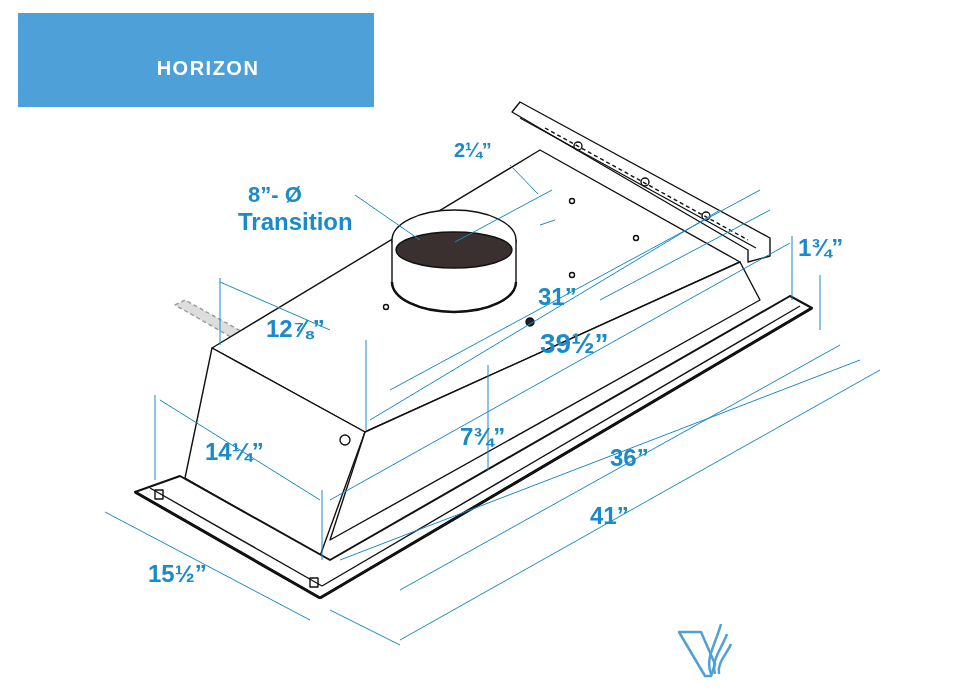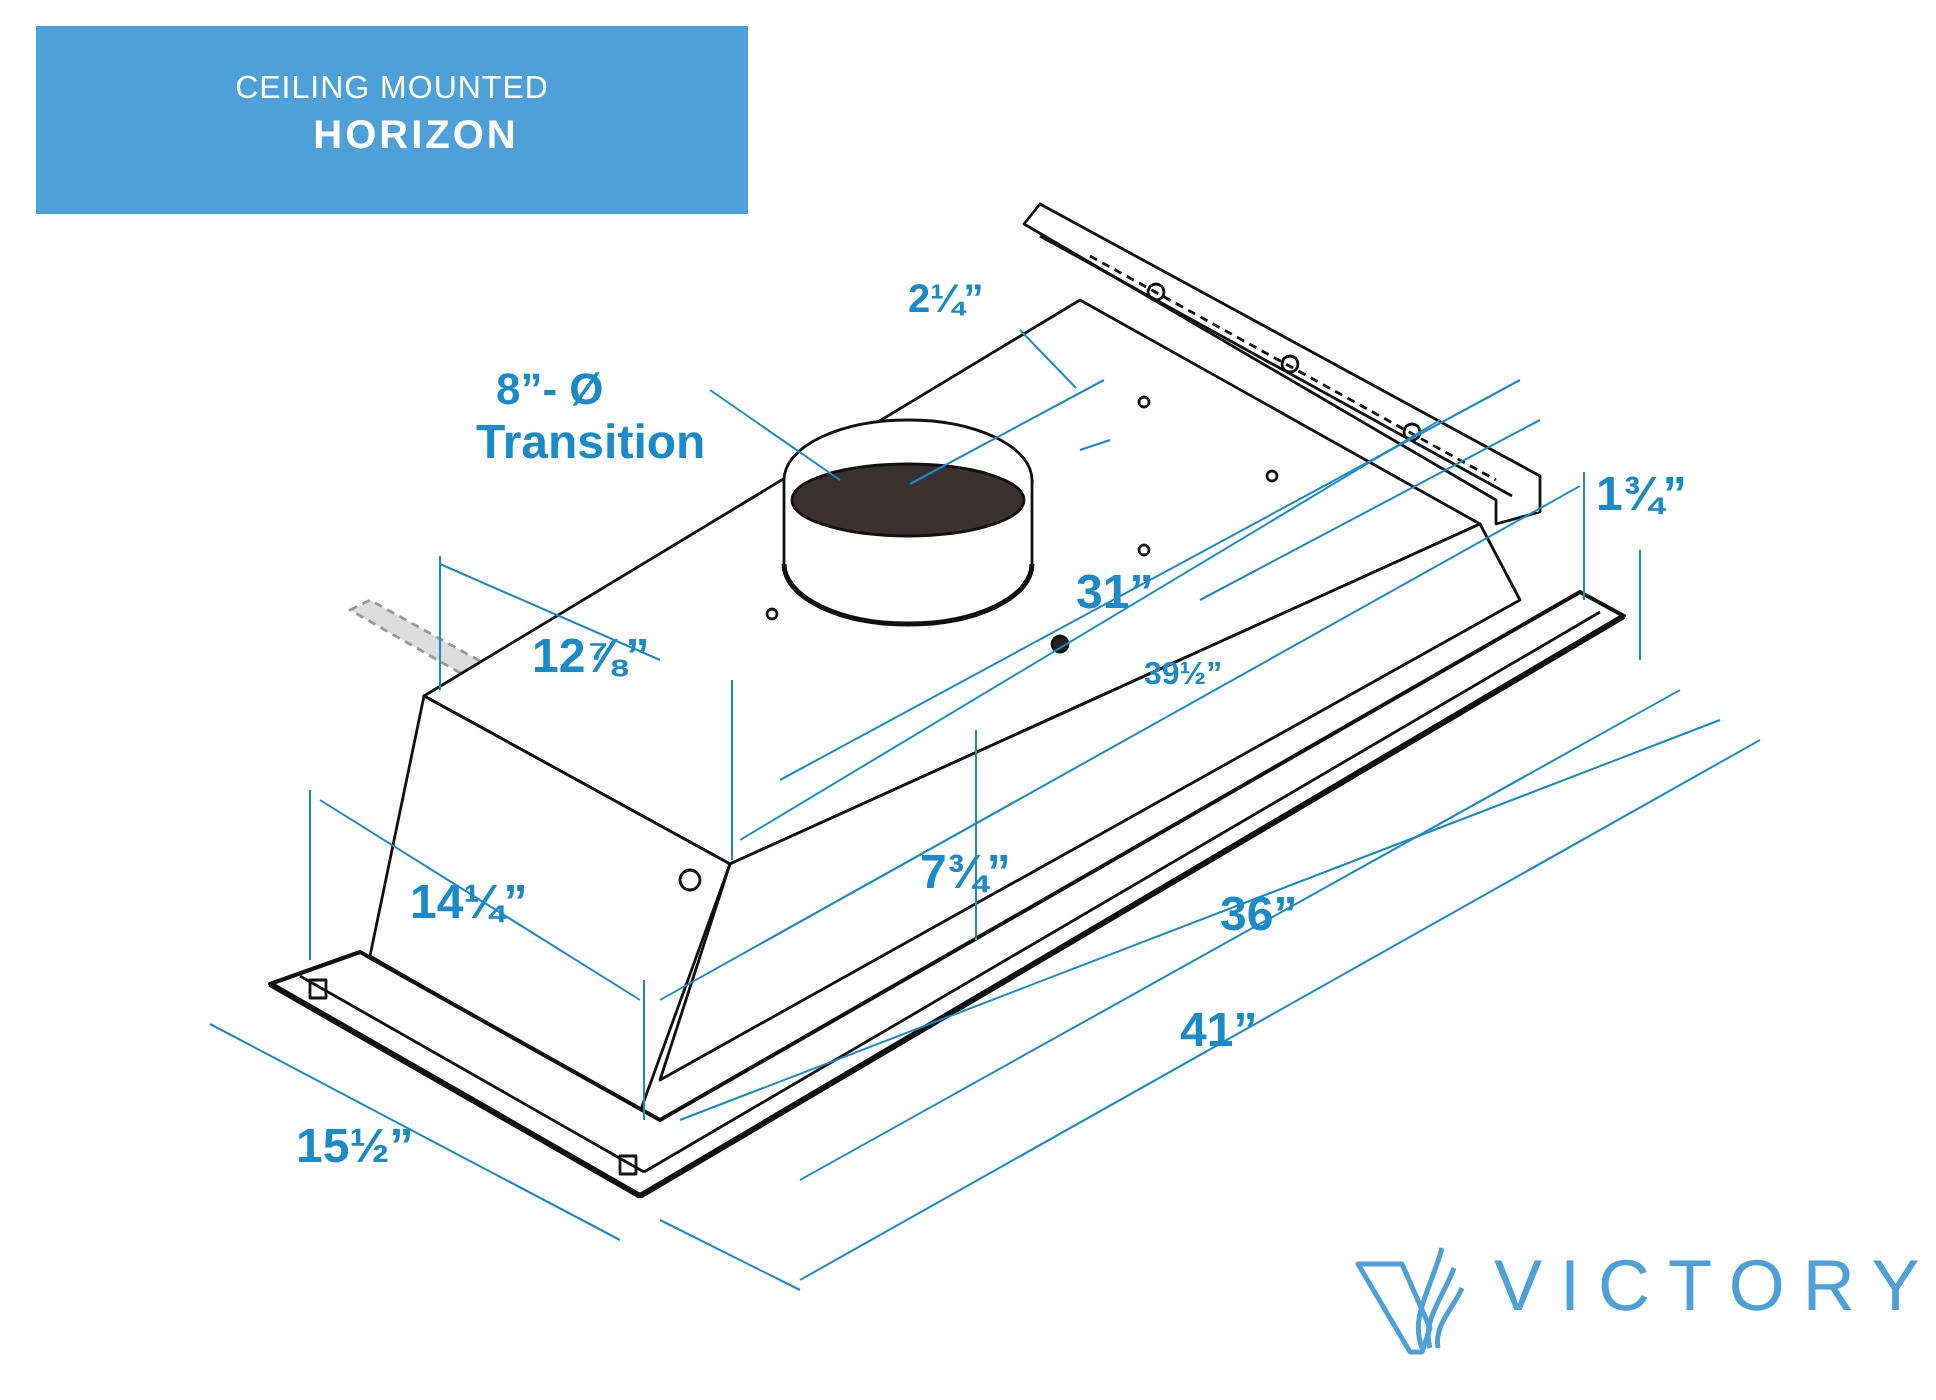"CEILING MOUNTED" div.sub { html: <div>CEILING MOUNTED</div> -> none }
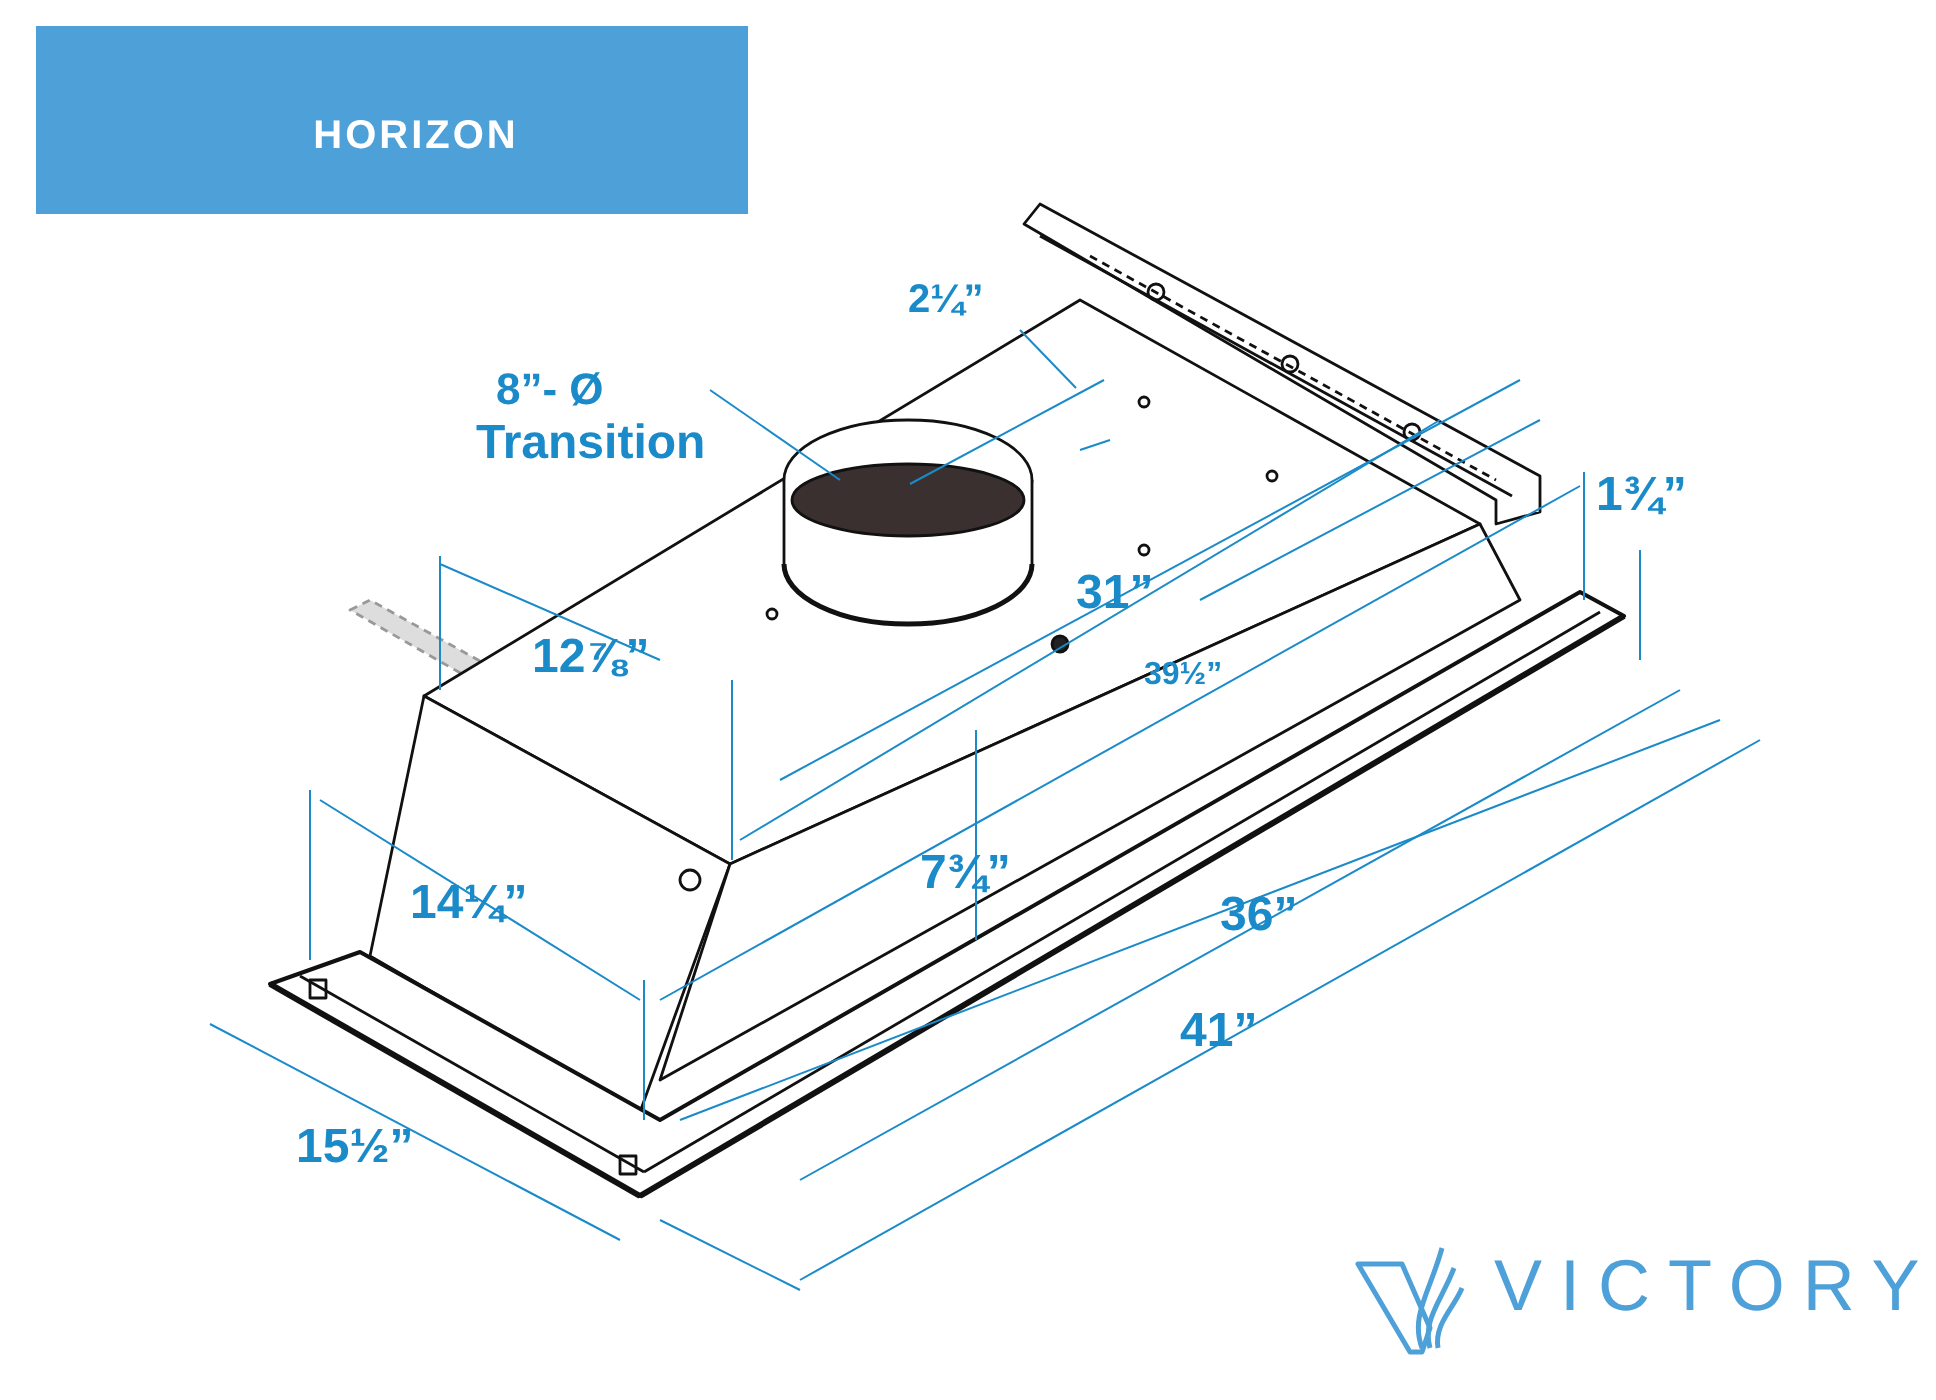"39½”" div.dim { font-size: 16px -> 28px; left: 572px -> 540px }
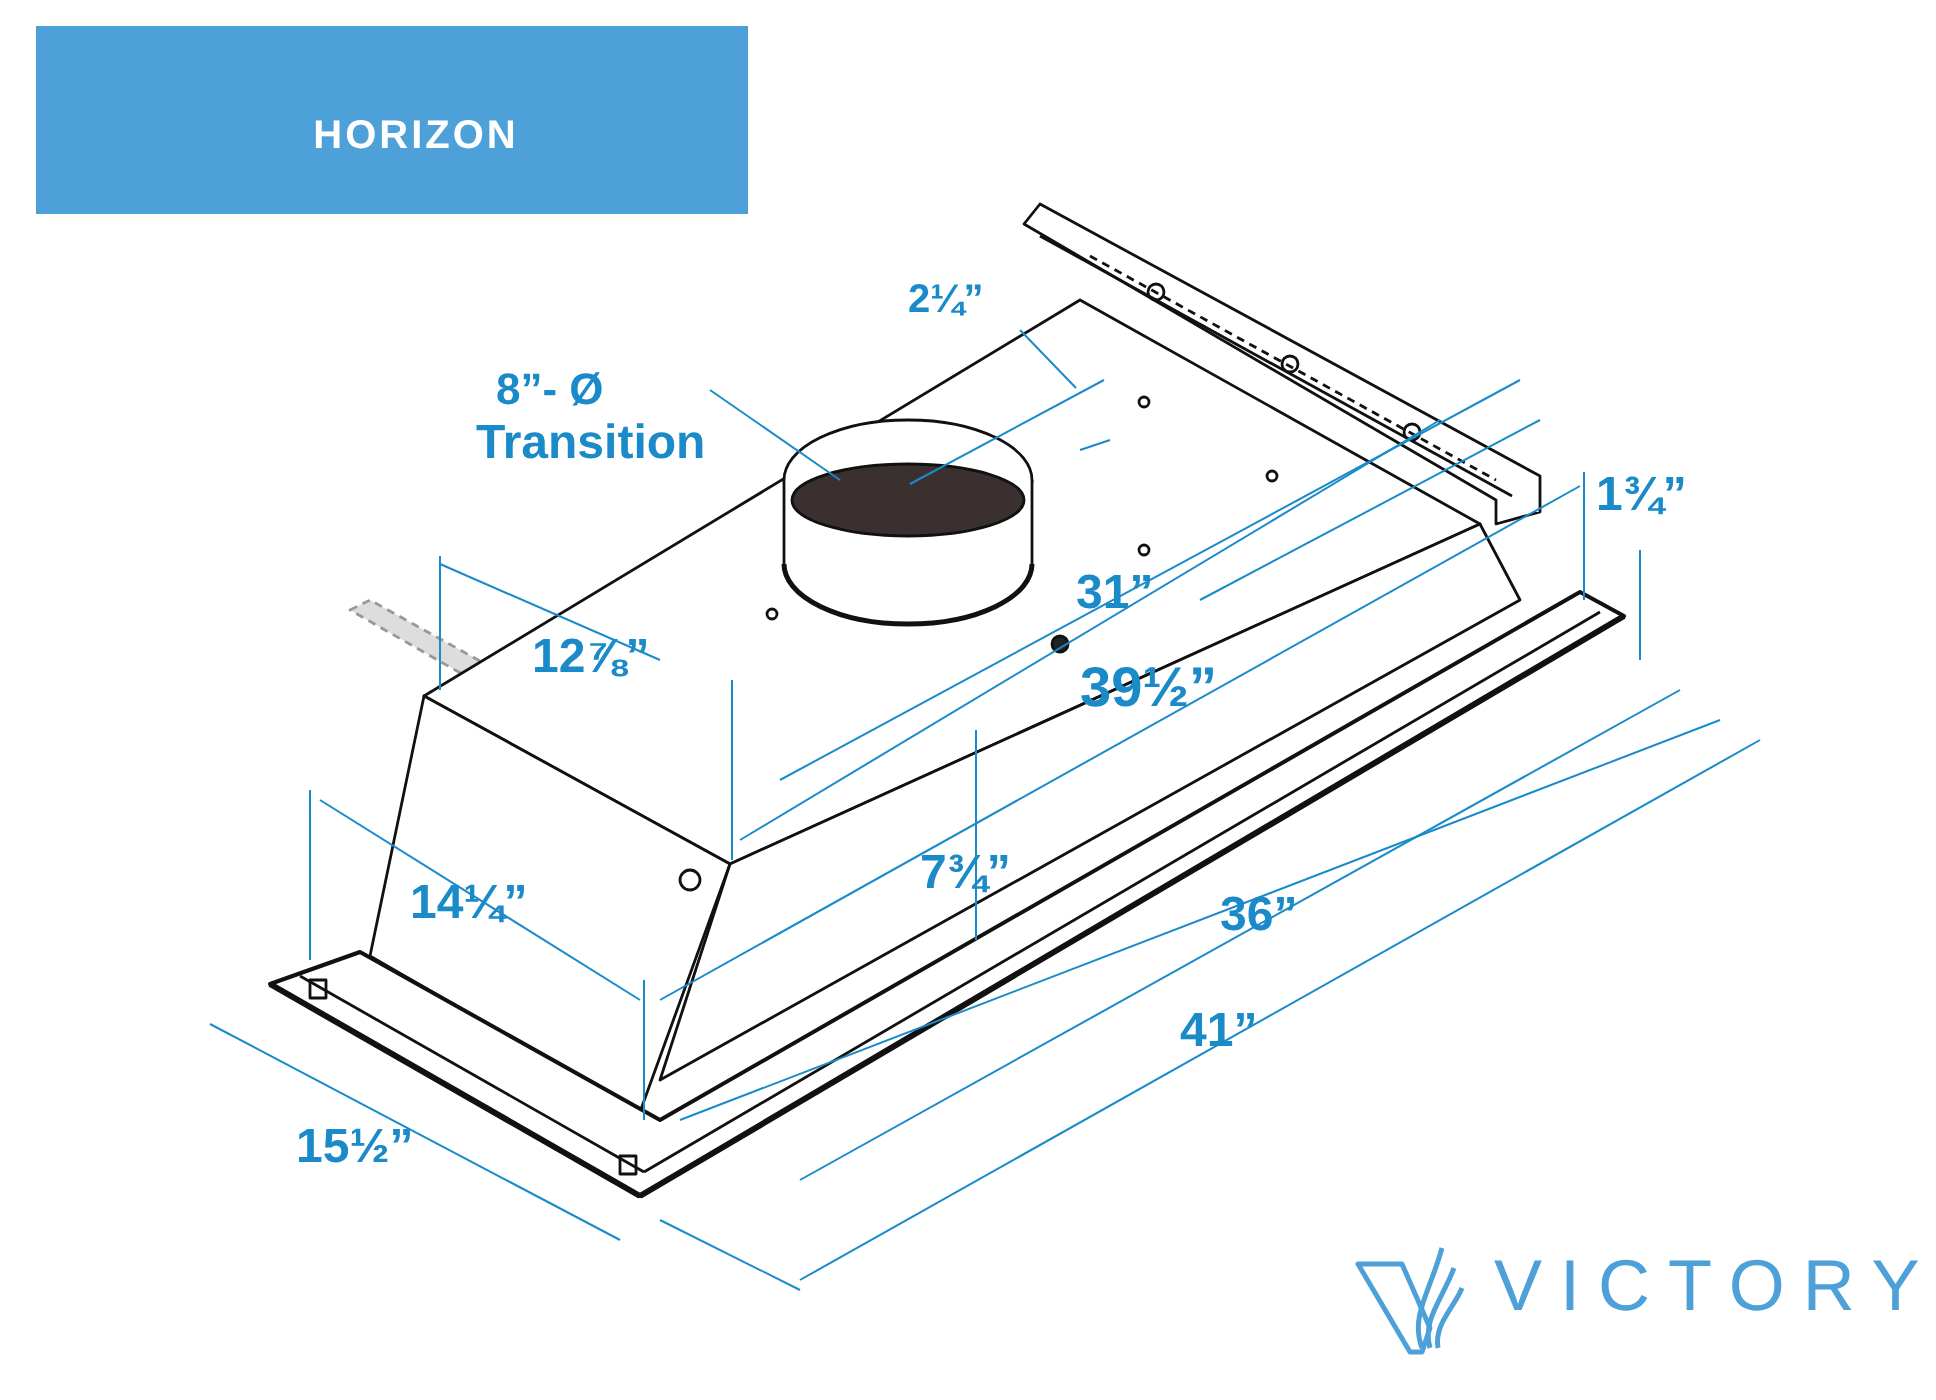"VICTORY" div.brand { html: <div>VICTORY</div> -> none }
